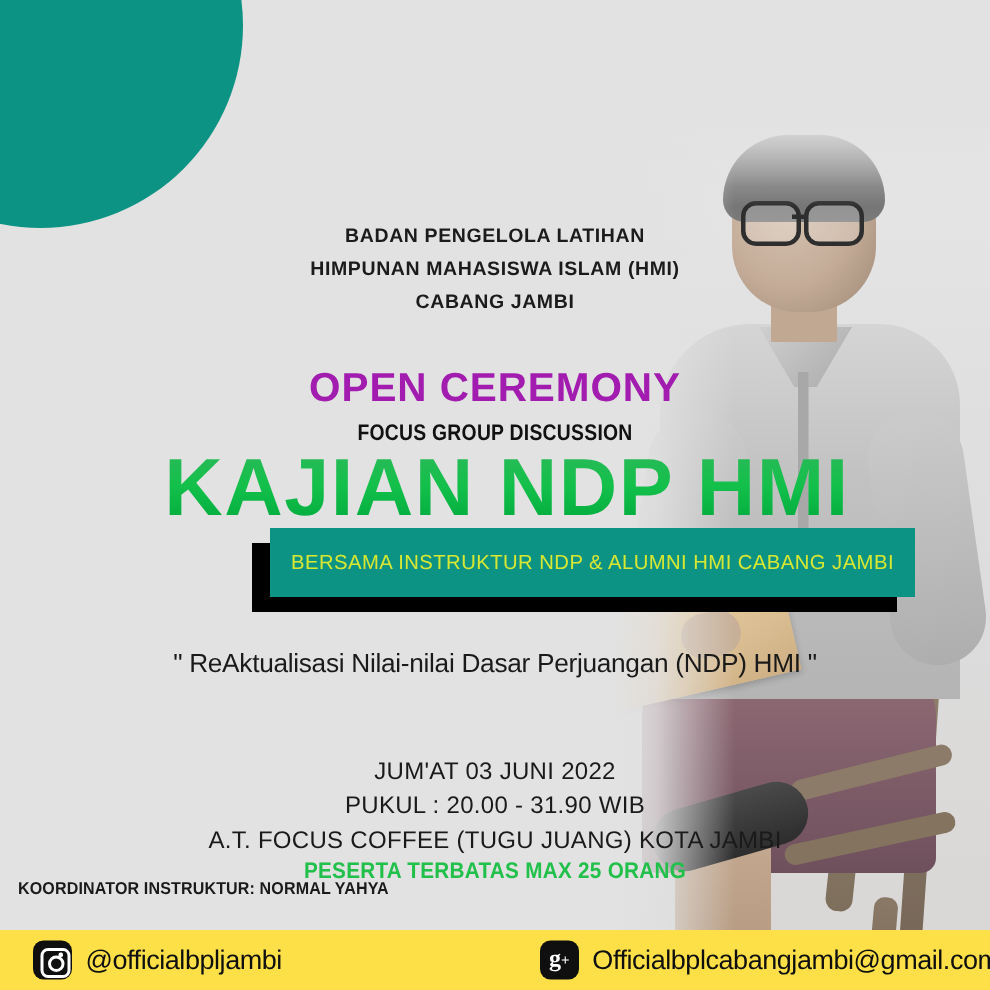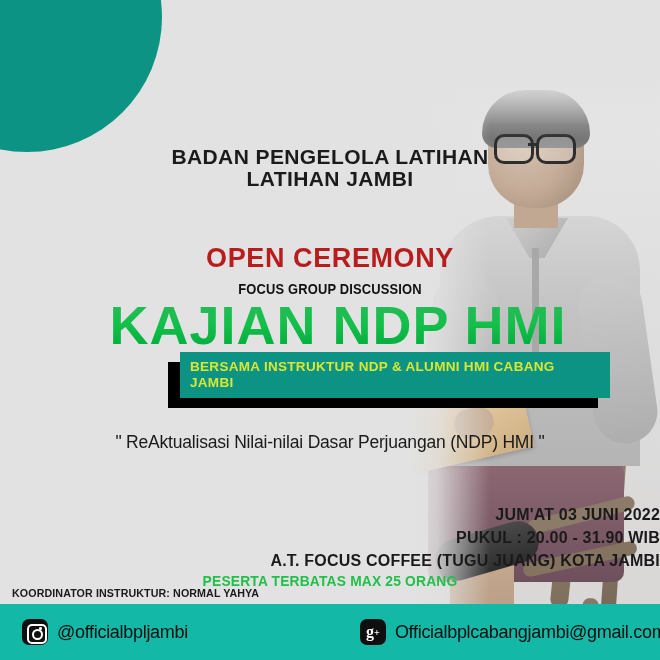"BADAN PENGELOLA LATIHAN" .org div { font-size: 21px -> 13px }
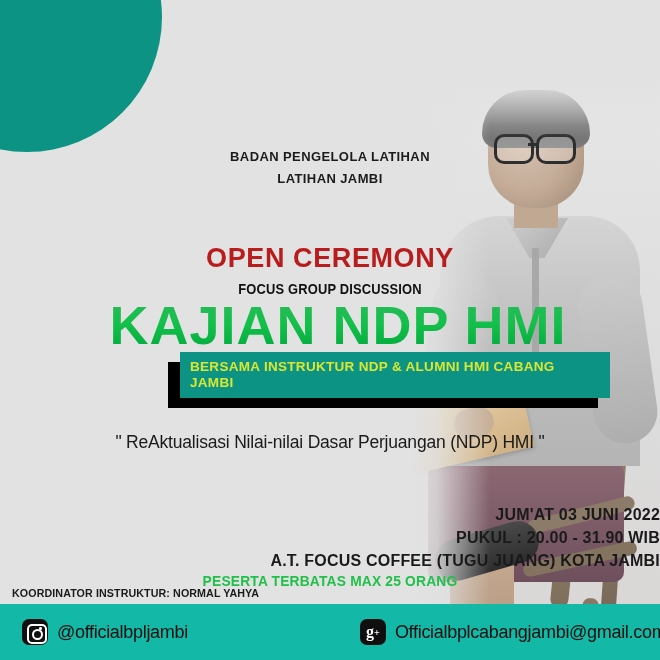"HIMPUNAN MAHASISWA ISLAM (HMI)" div { html: none -> <div>HIMPUNAN MAHASISWA ISLAM (HMI)</div> }
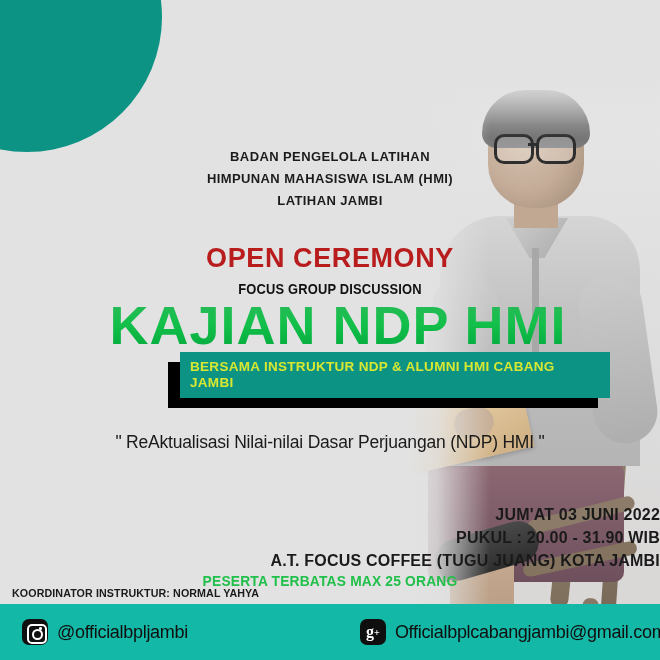"LATIHAN JAMBI" div { text: LATIHAN -> CABANG }
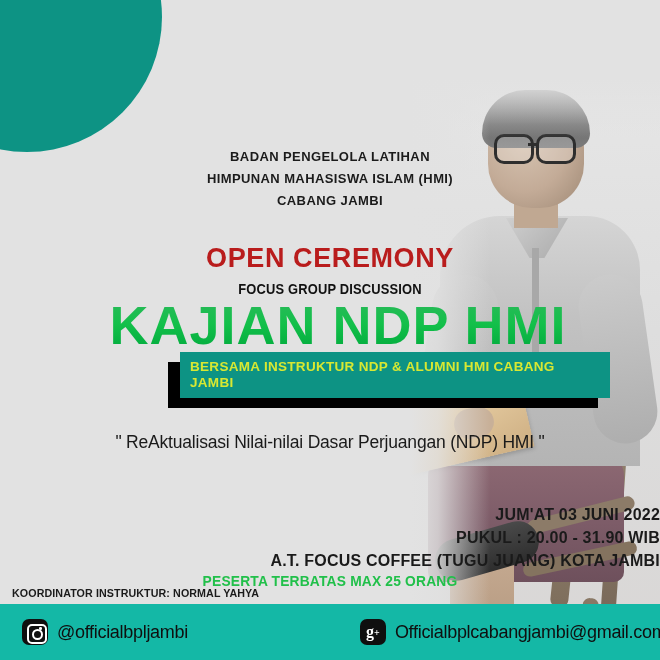"OPEN CEREMONY" .open-cer { color: #b91c1c -> #a21caf }
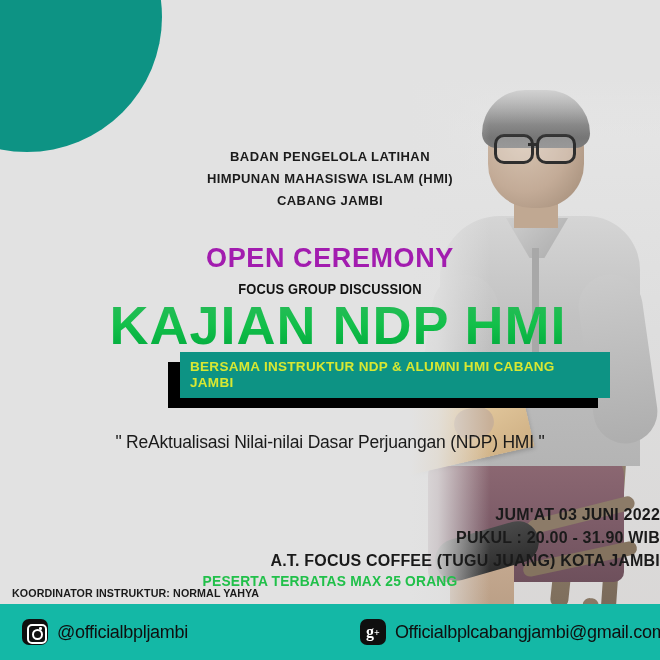"BERSAMA INSTRUKTUR NDP & ALUMNI" .band span { font-weight: bold -> normal; text-align: none -> center }
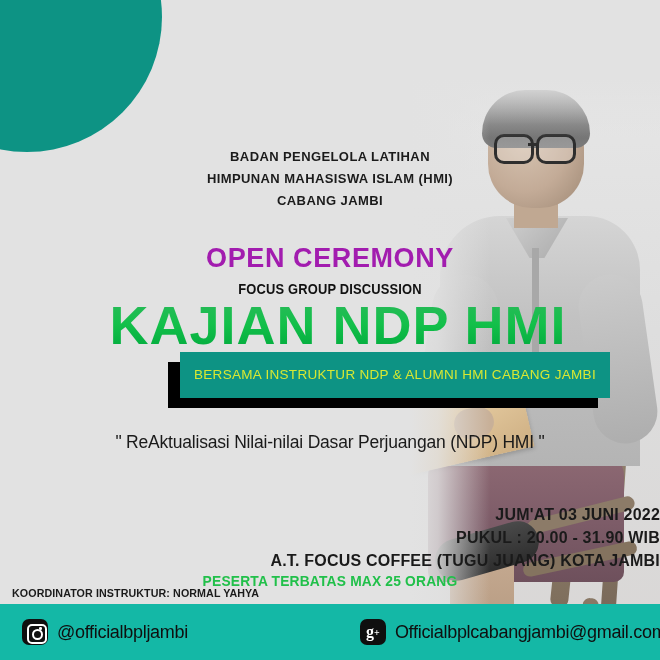"JUM'AT 03 JUNI 2022" .details .line { font-weight: bold -> normal; text-align: right -> none }
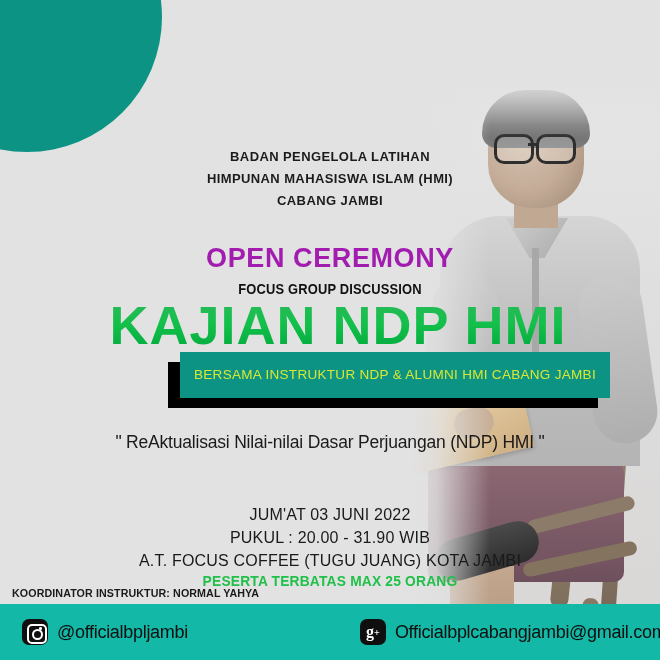"@officialbpljambi" .footer { background: #14b8a6 -> #fde047; height: 56px -> 40px }
